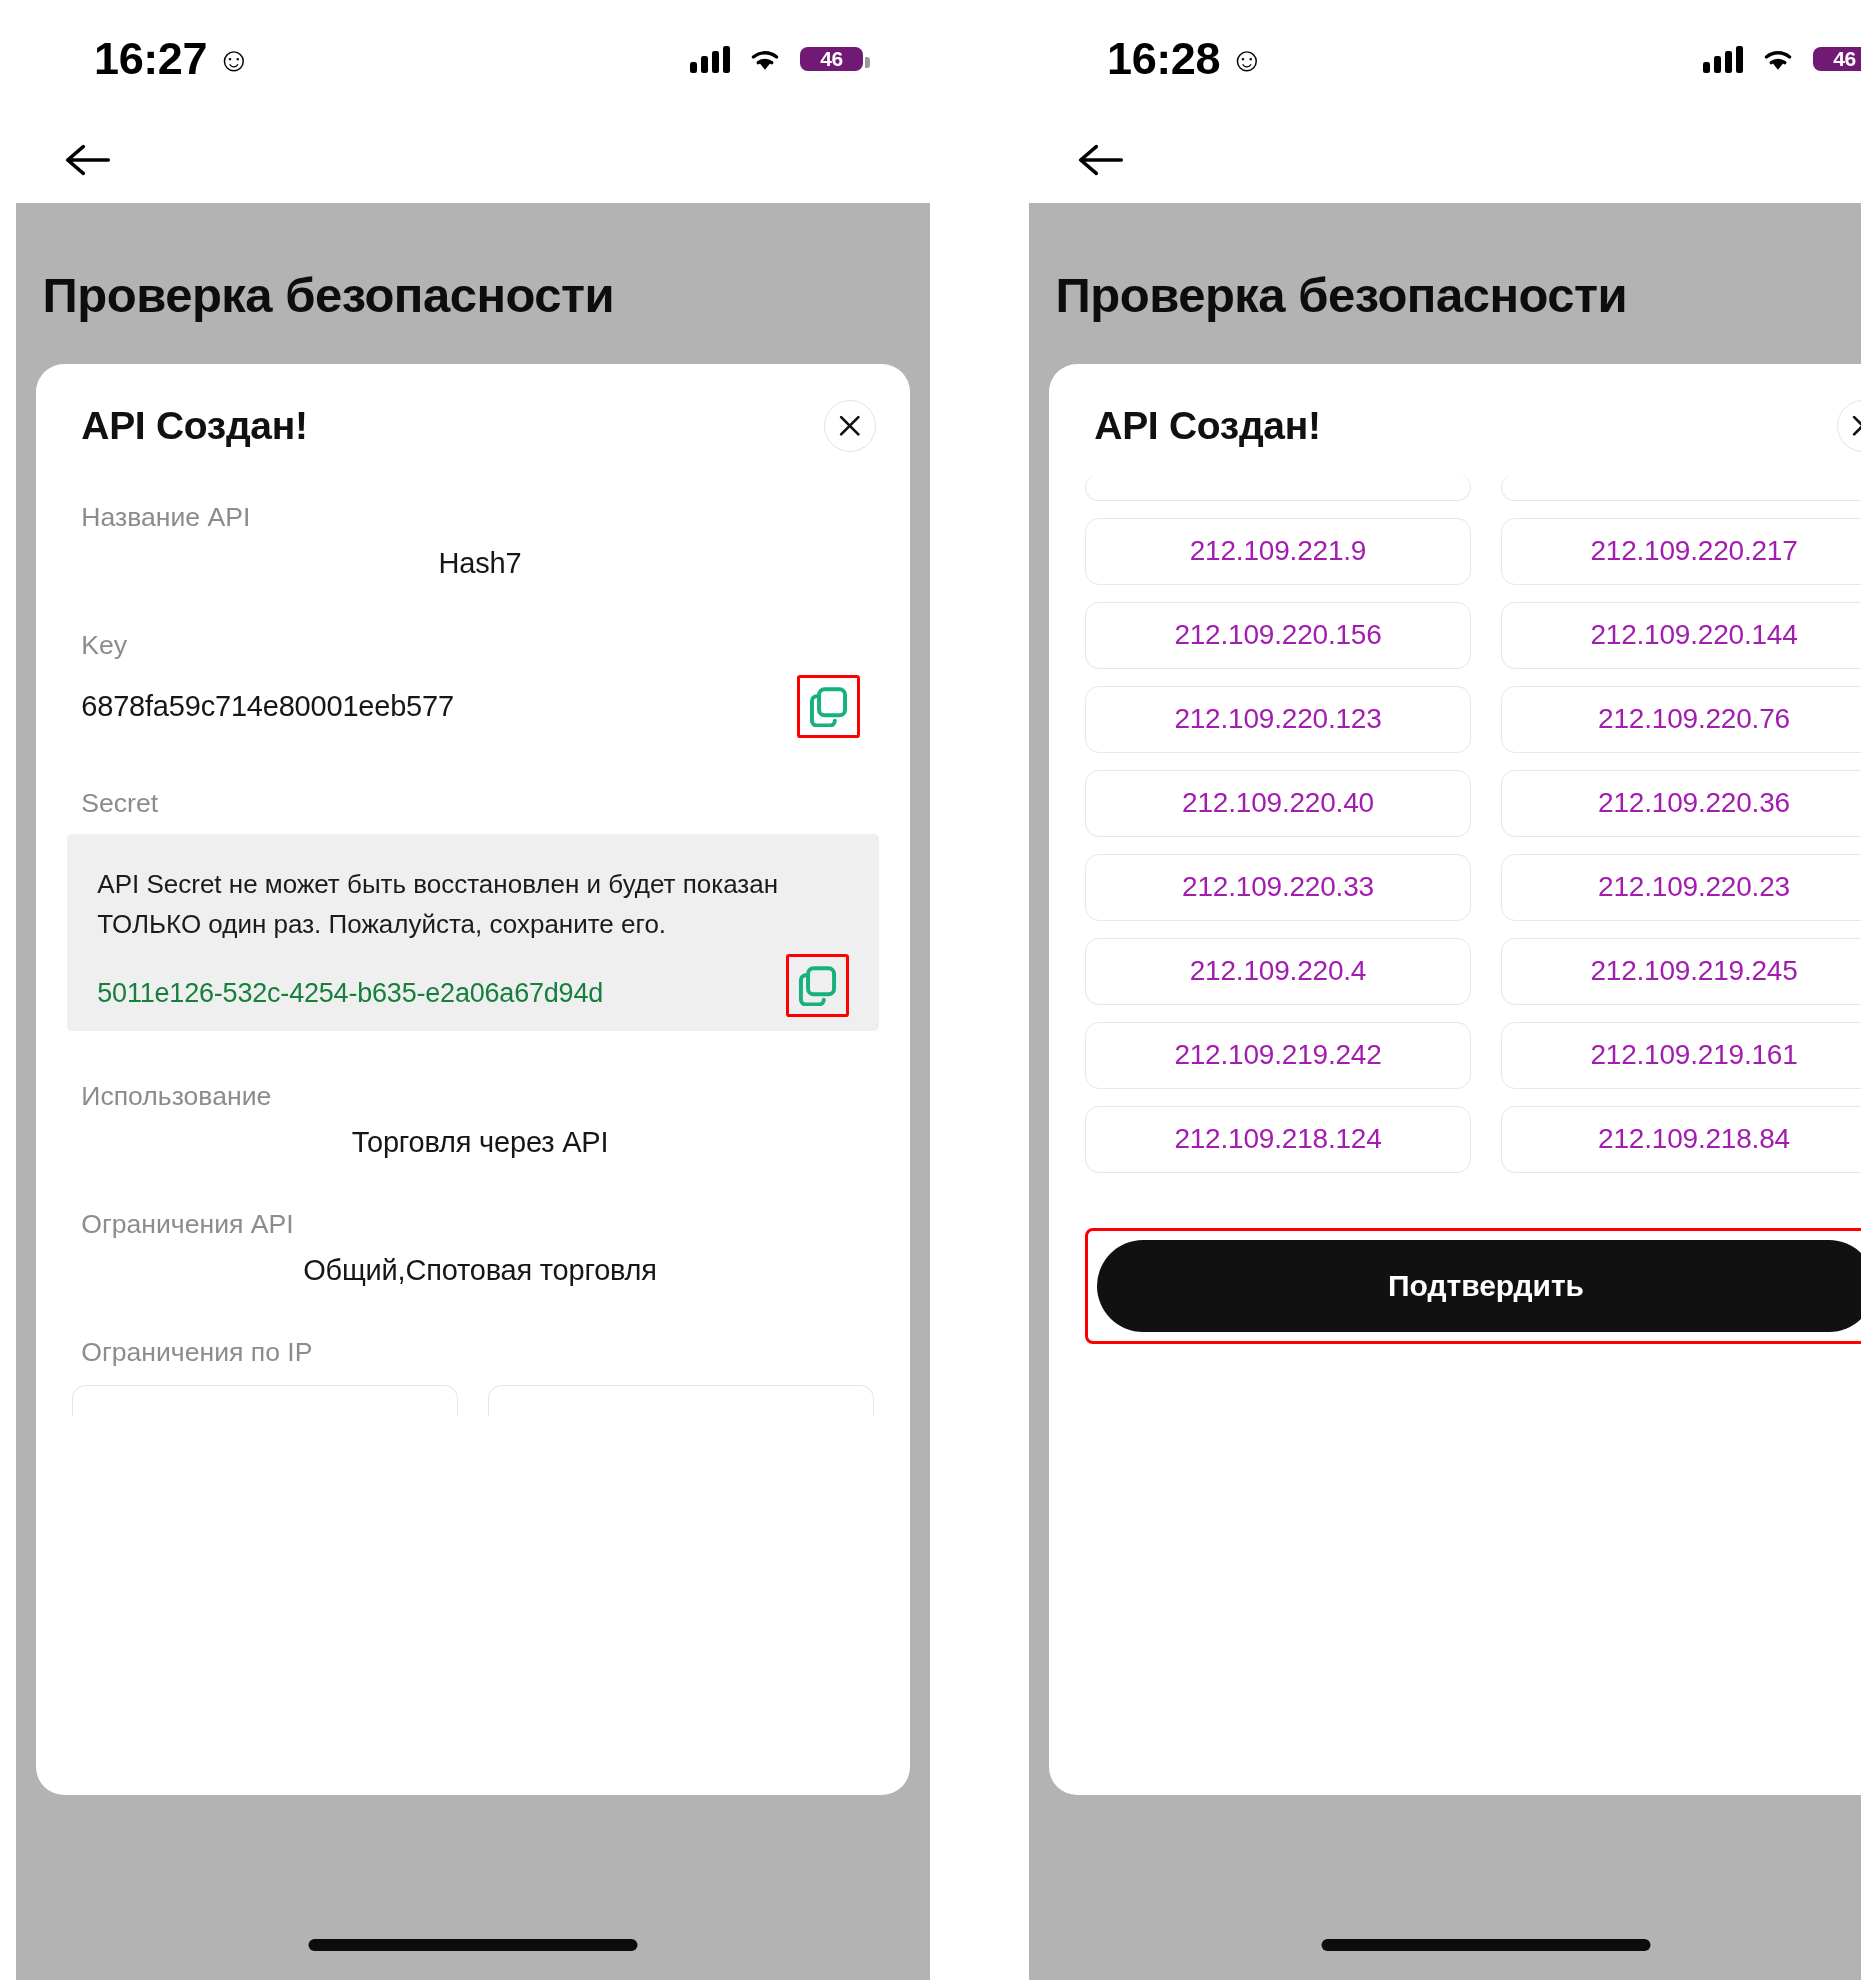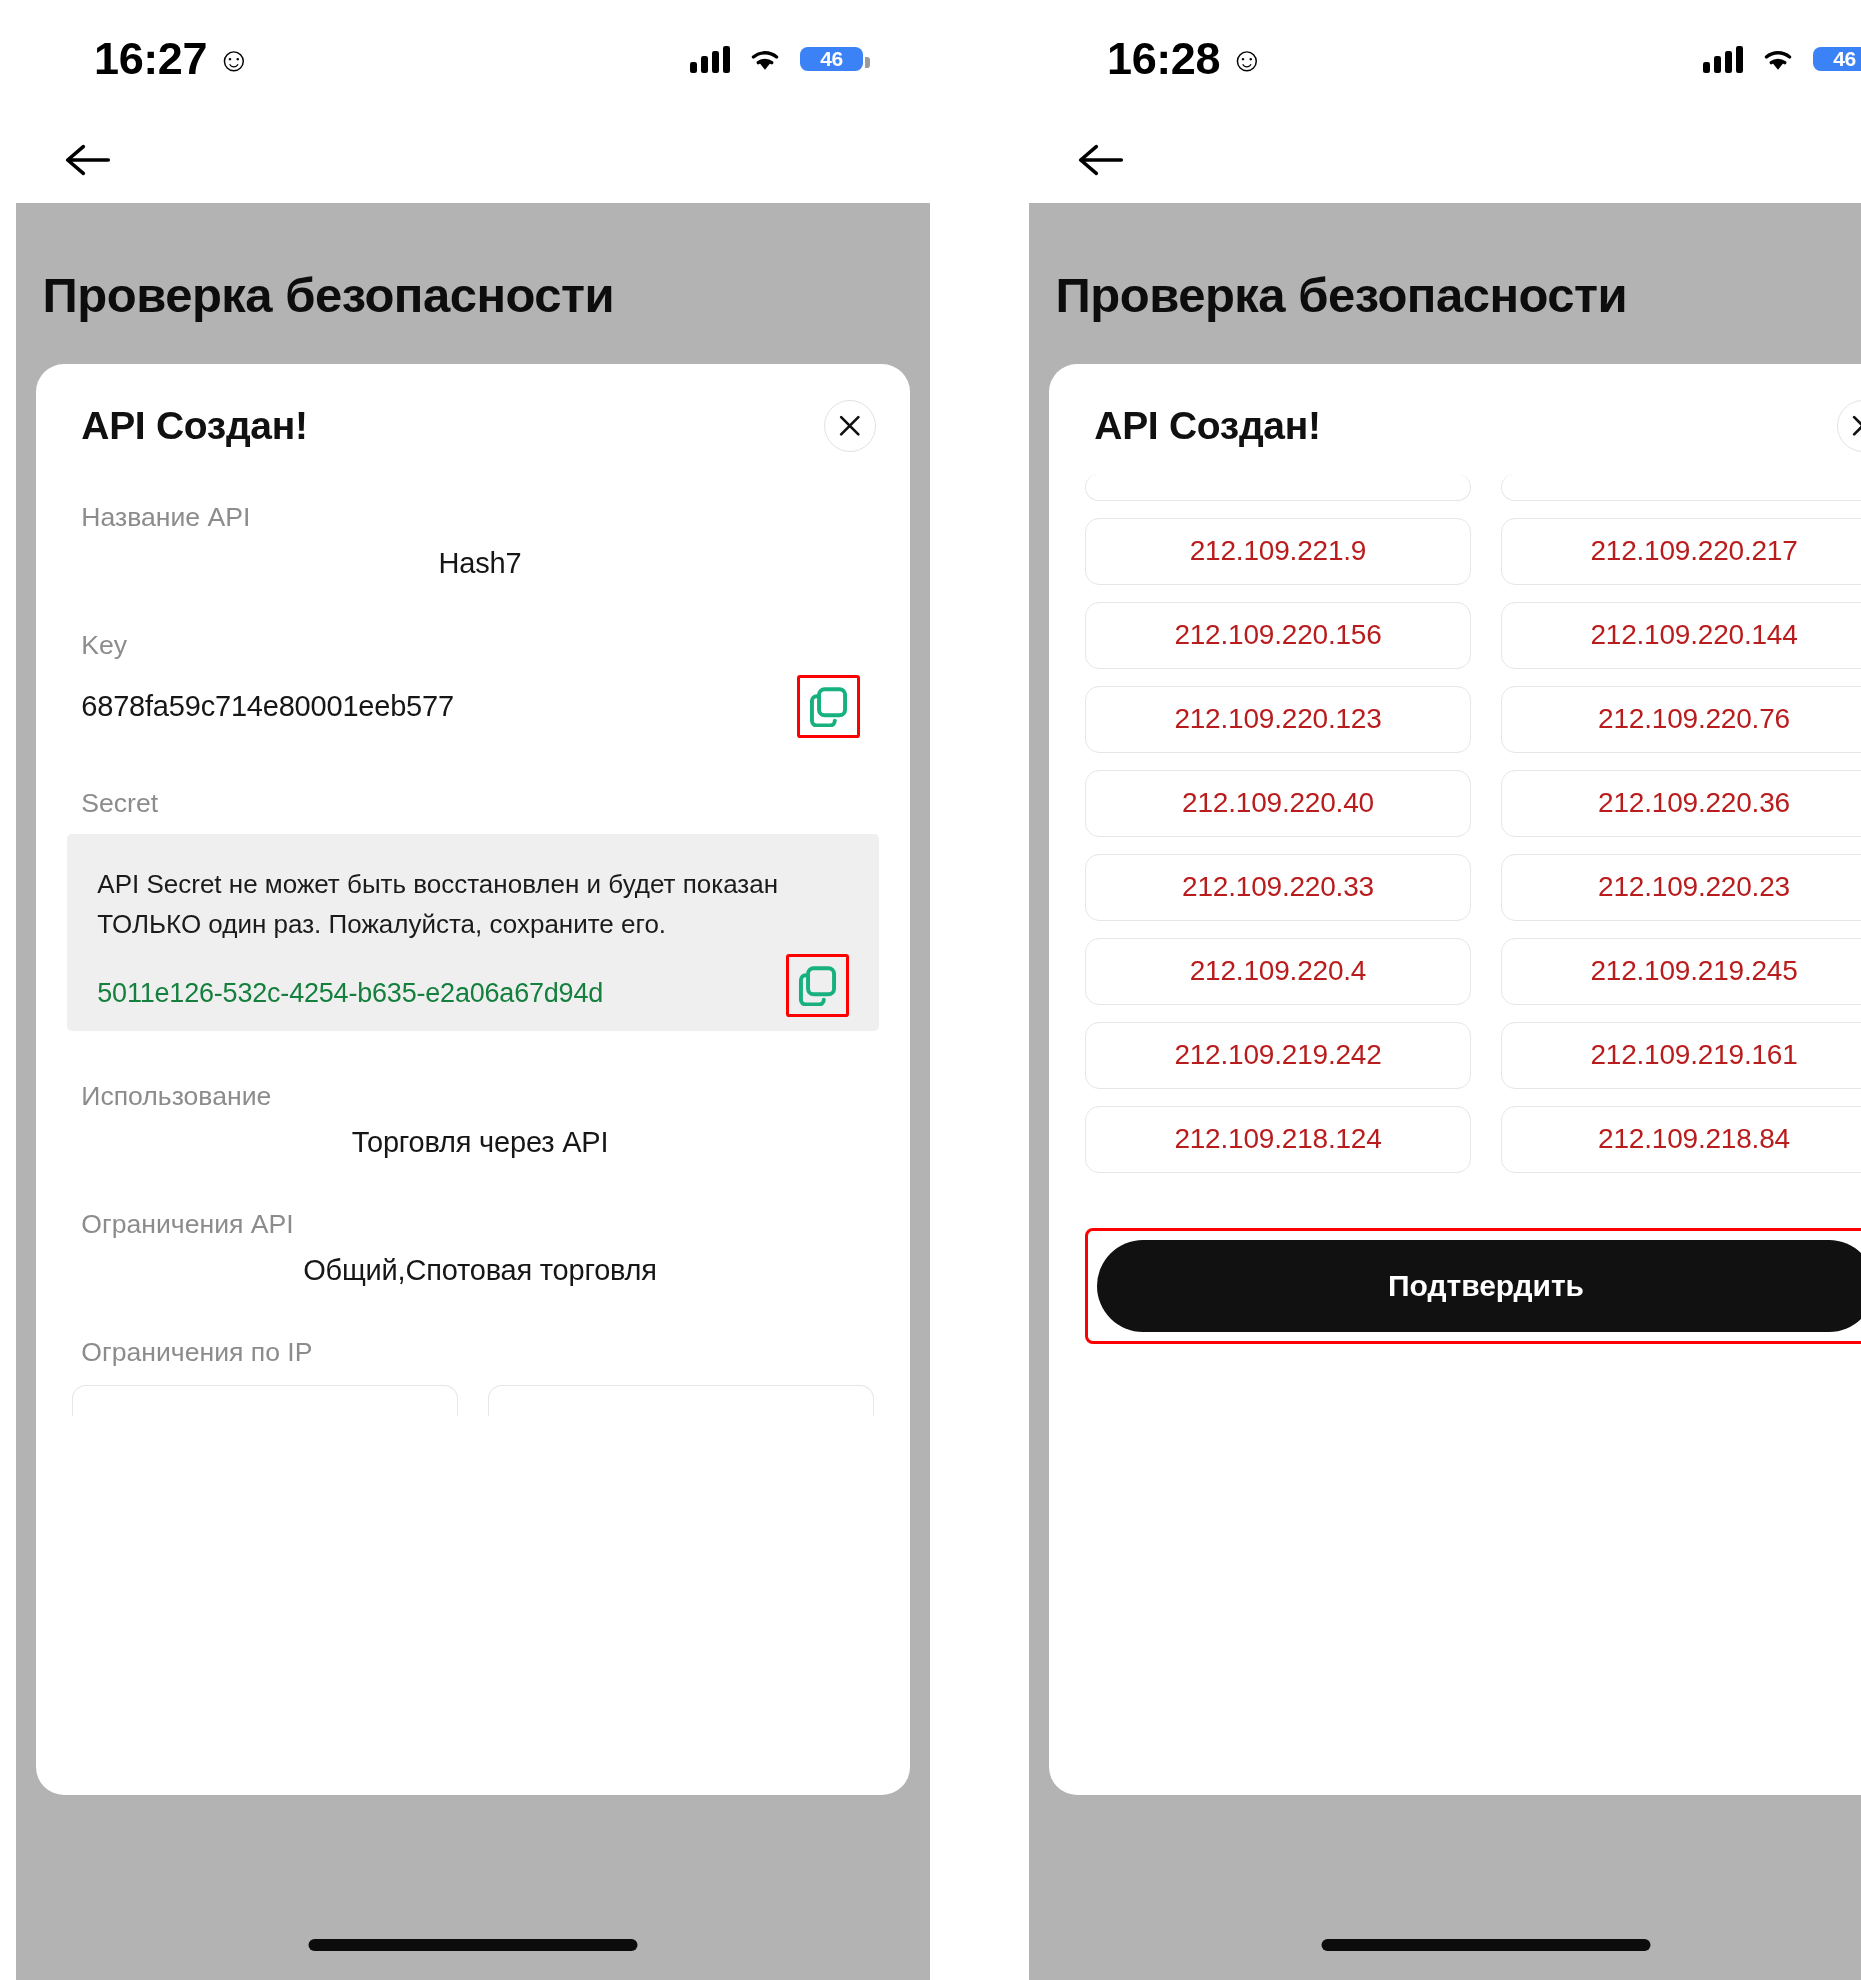"46" .battery { background: #3b82f6 -> #701a75 }
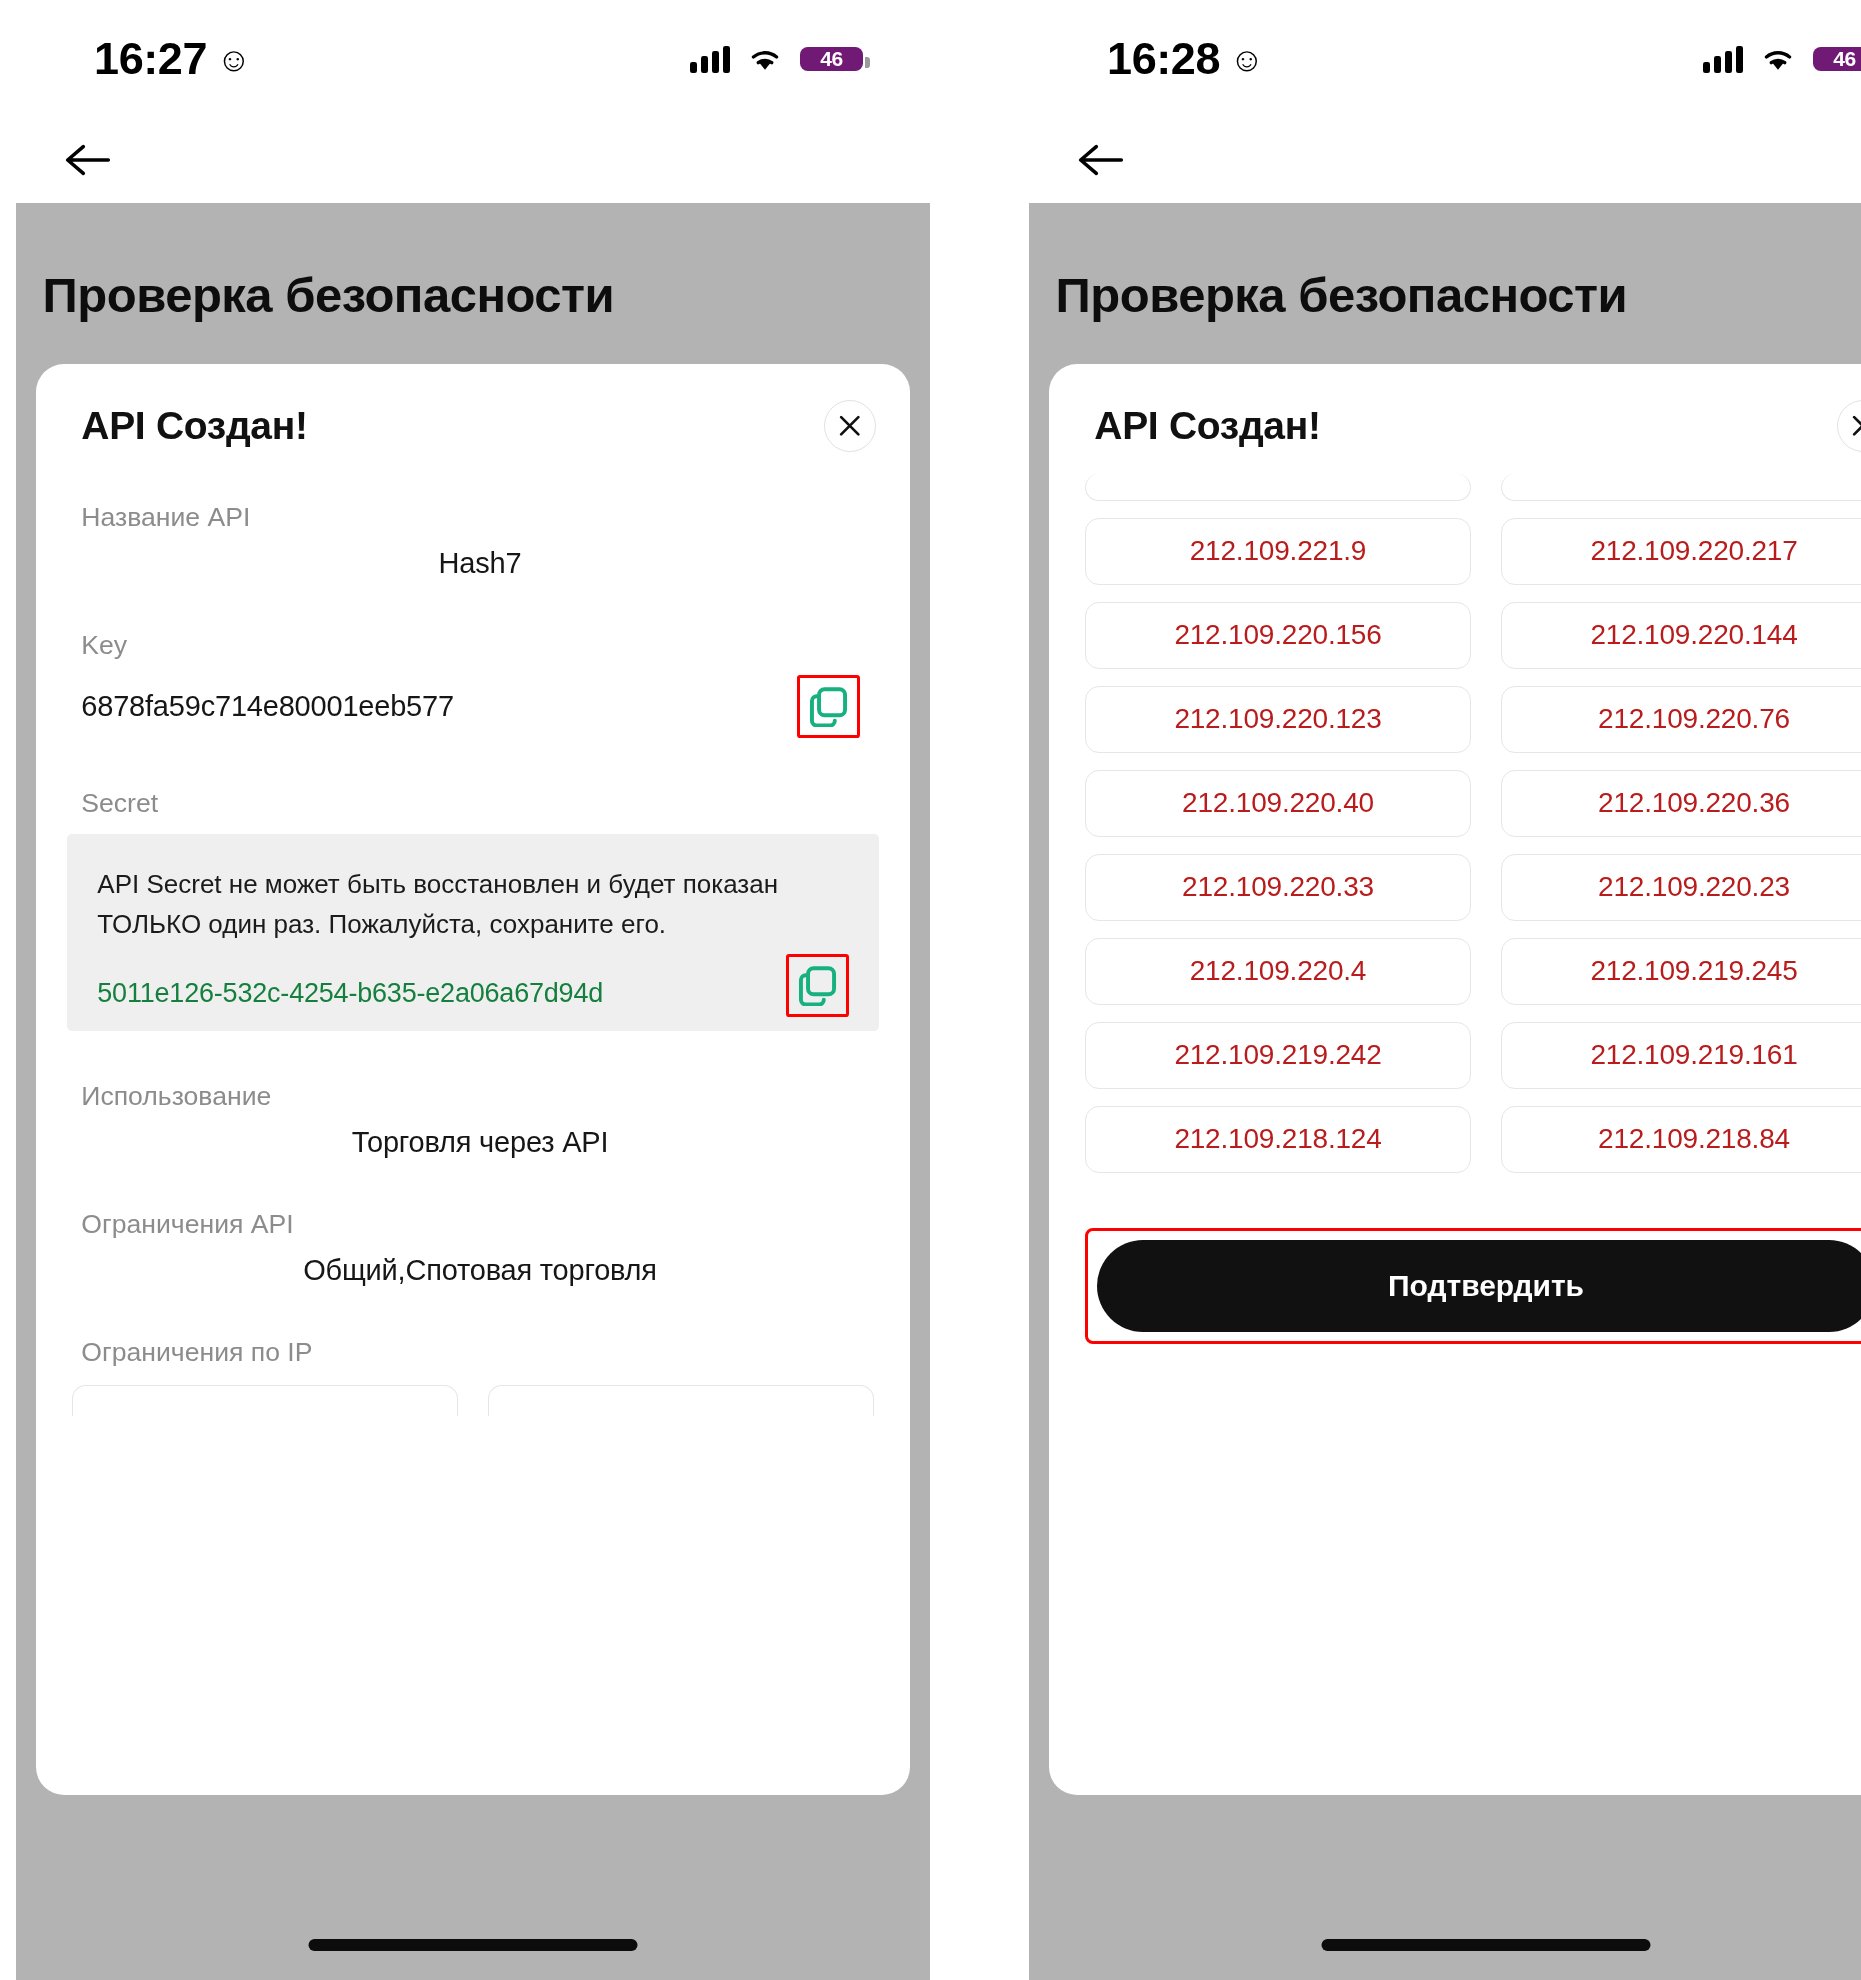"212.109.221.9" .ip-chip { color: #b91c1c -> #a21caf }
